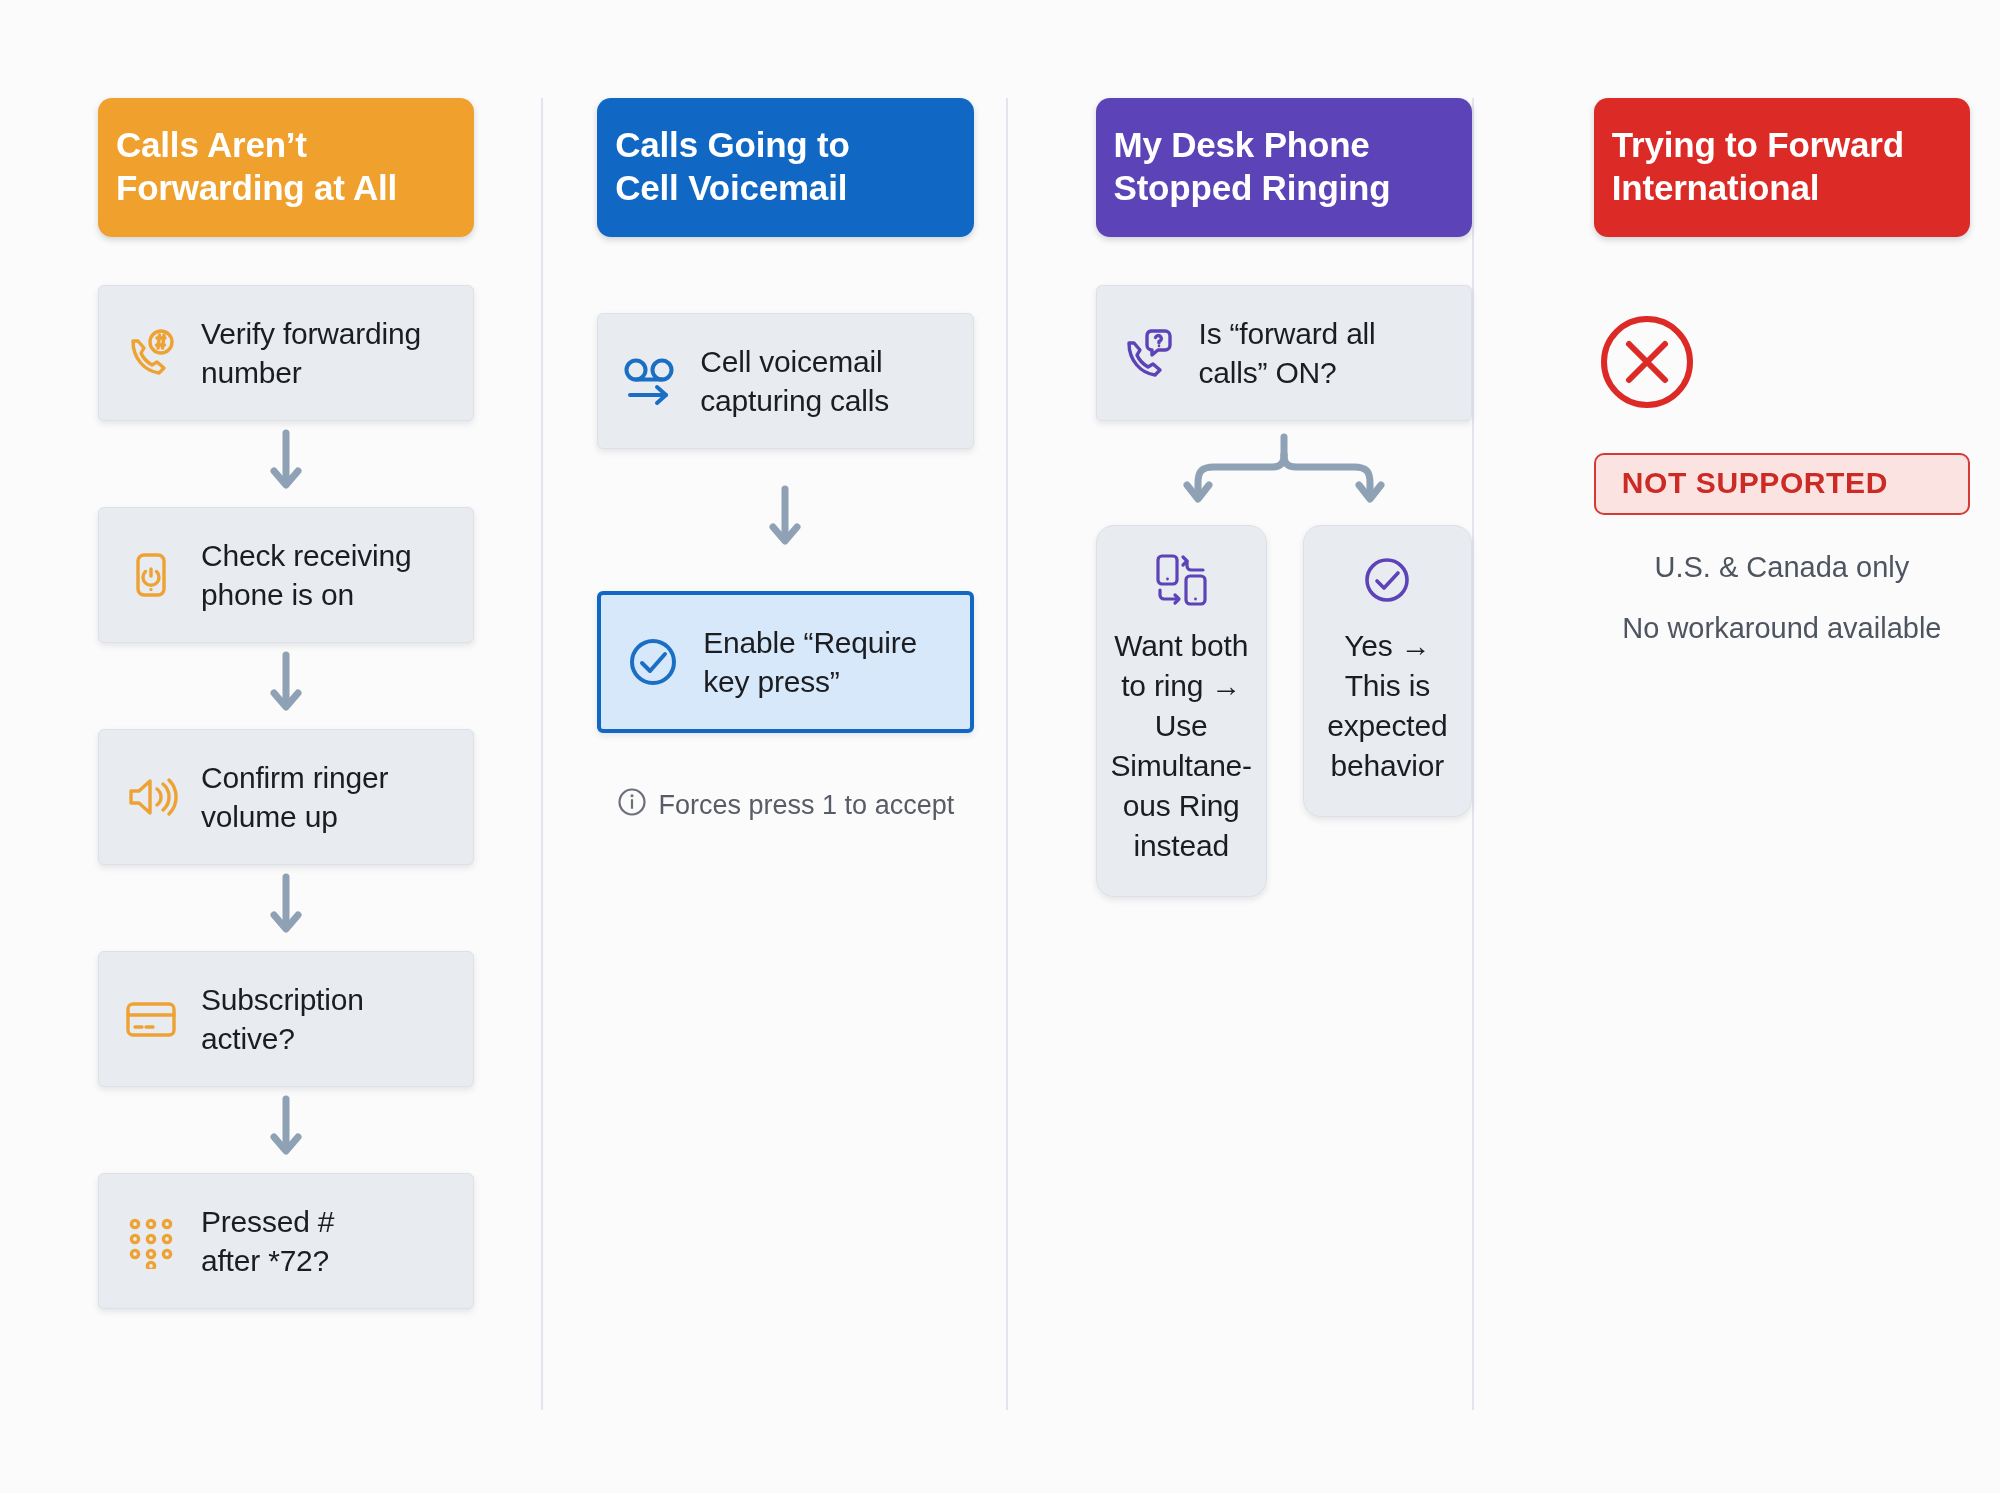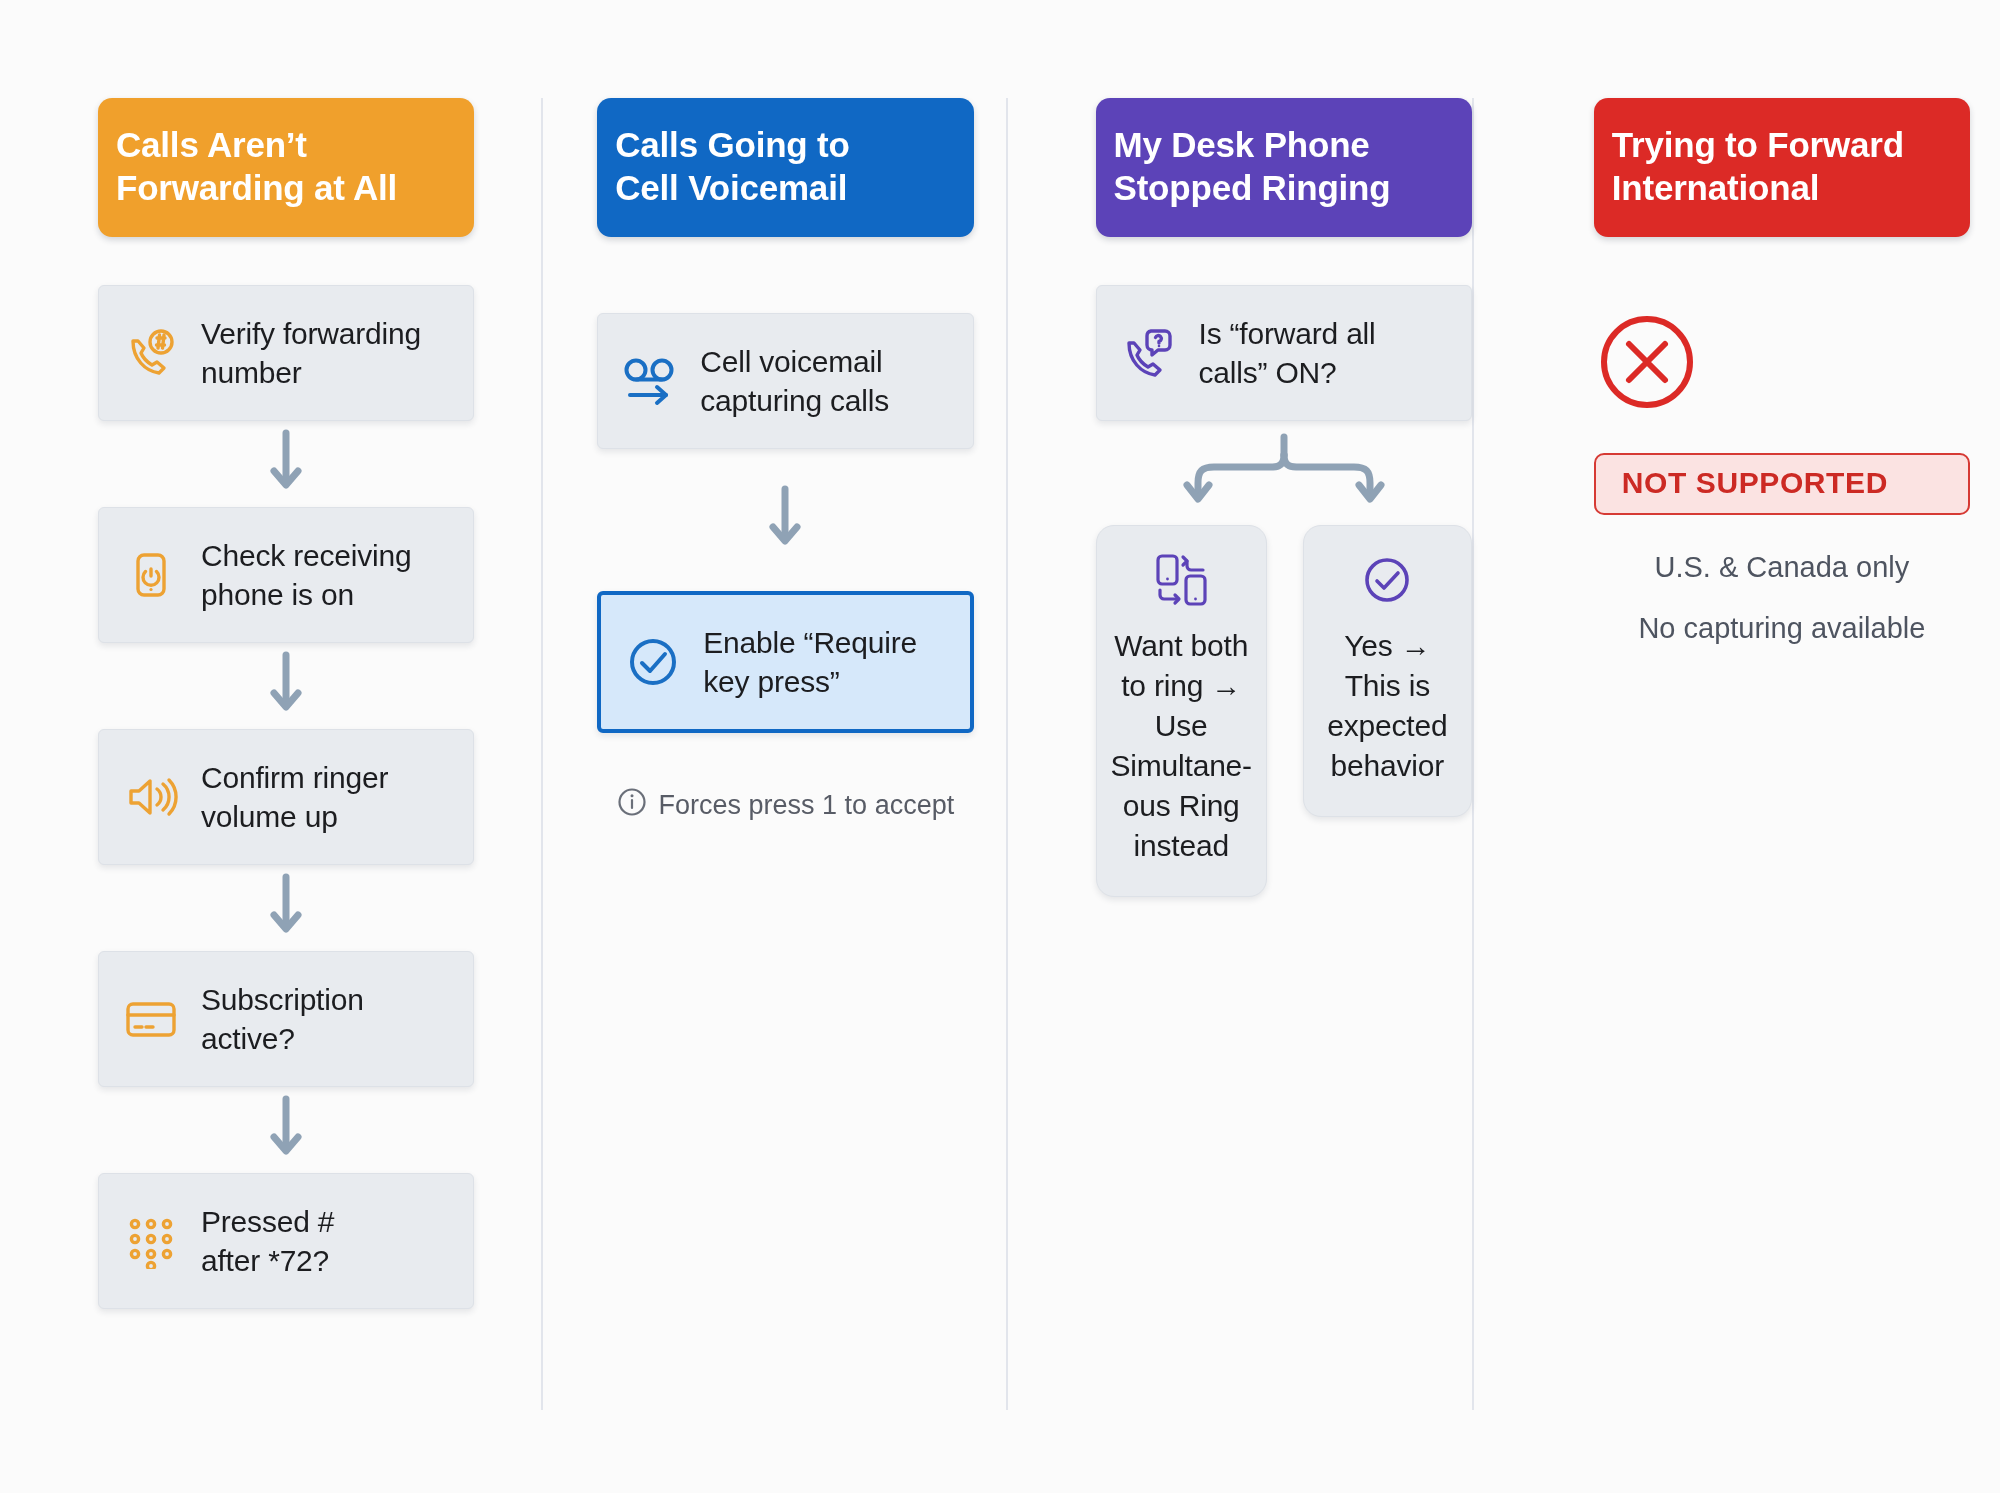"No capturing available" div.blocked-note { text: capturing -> workaround }
